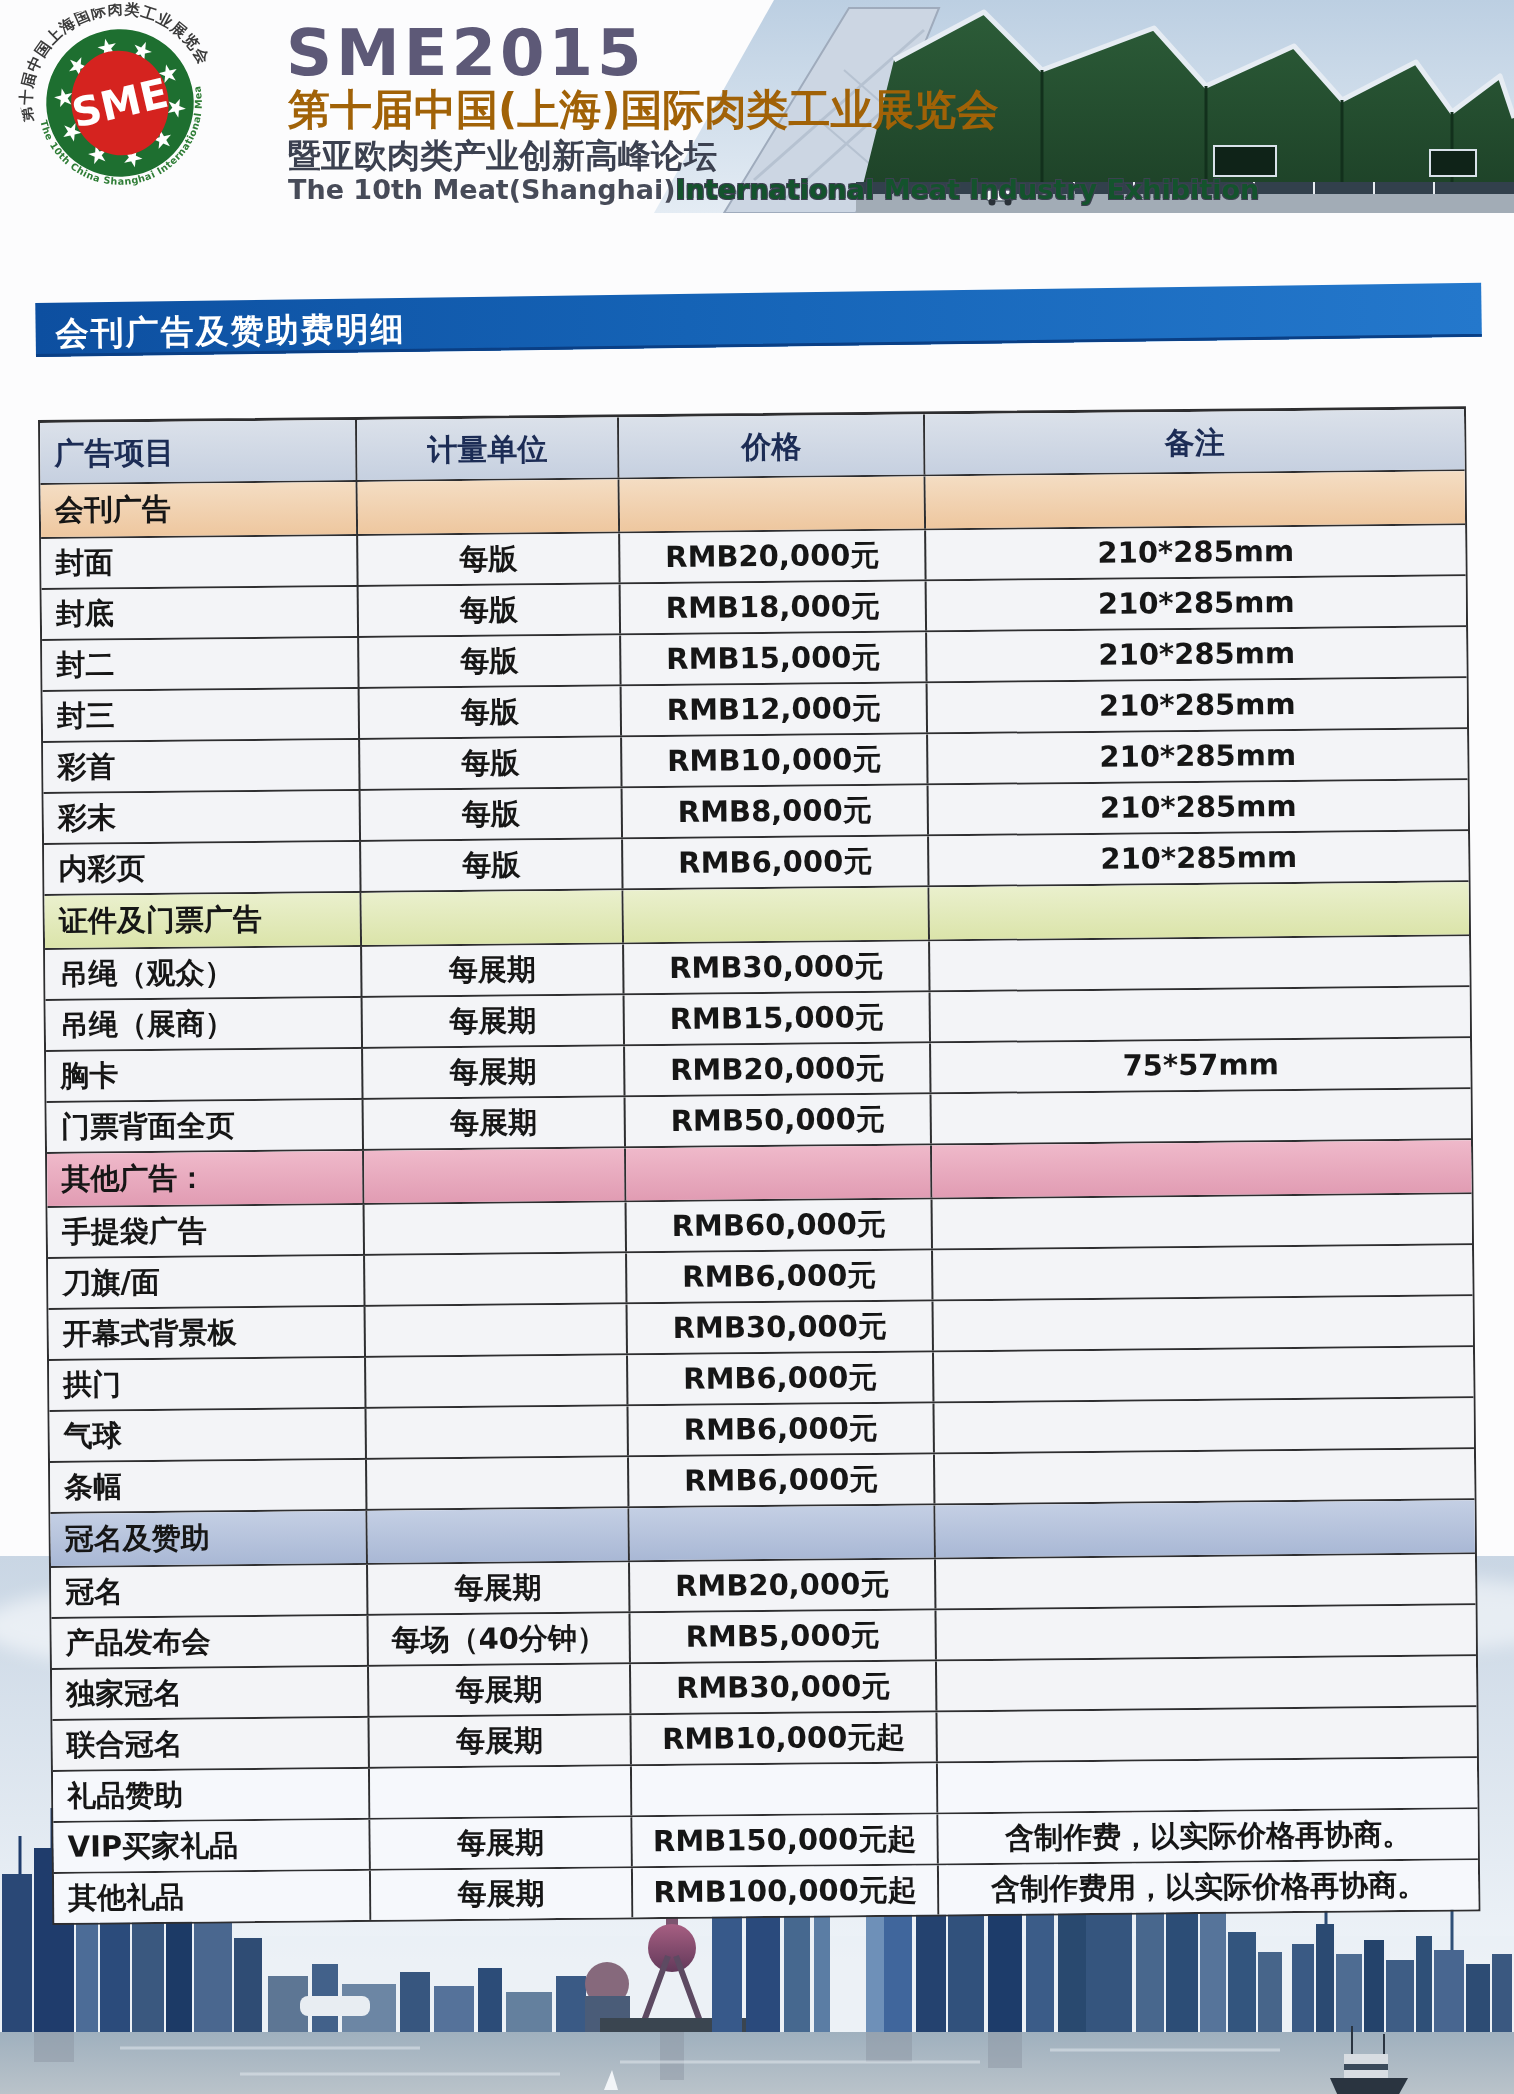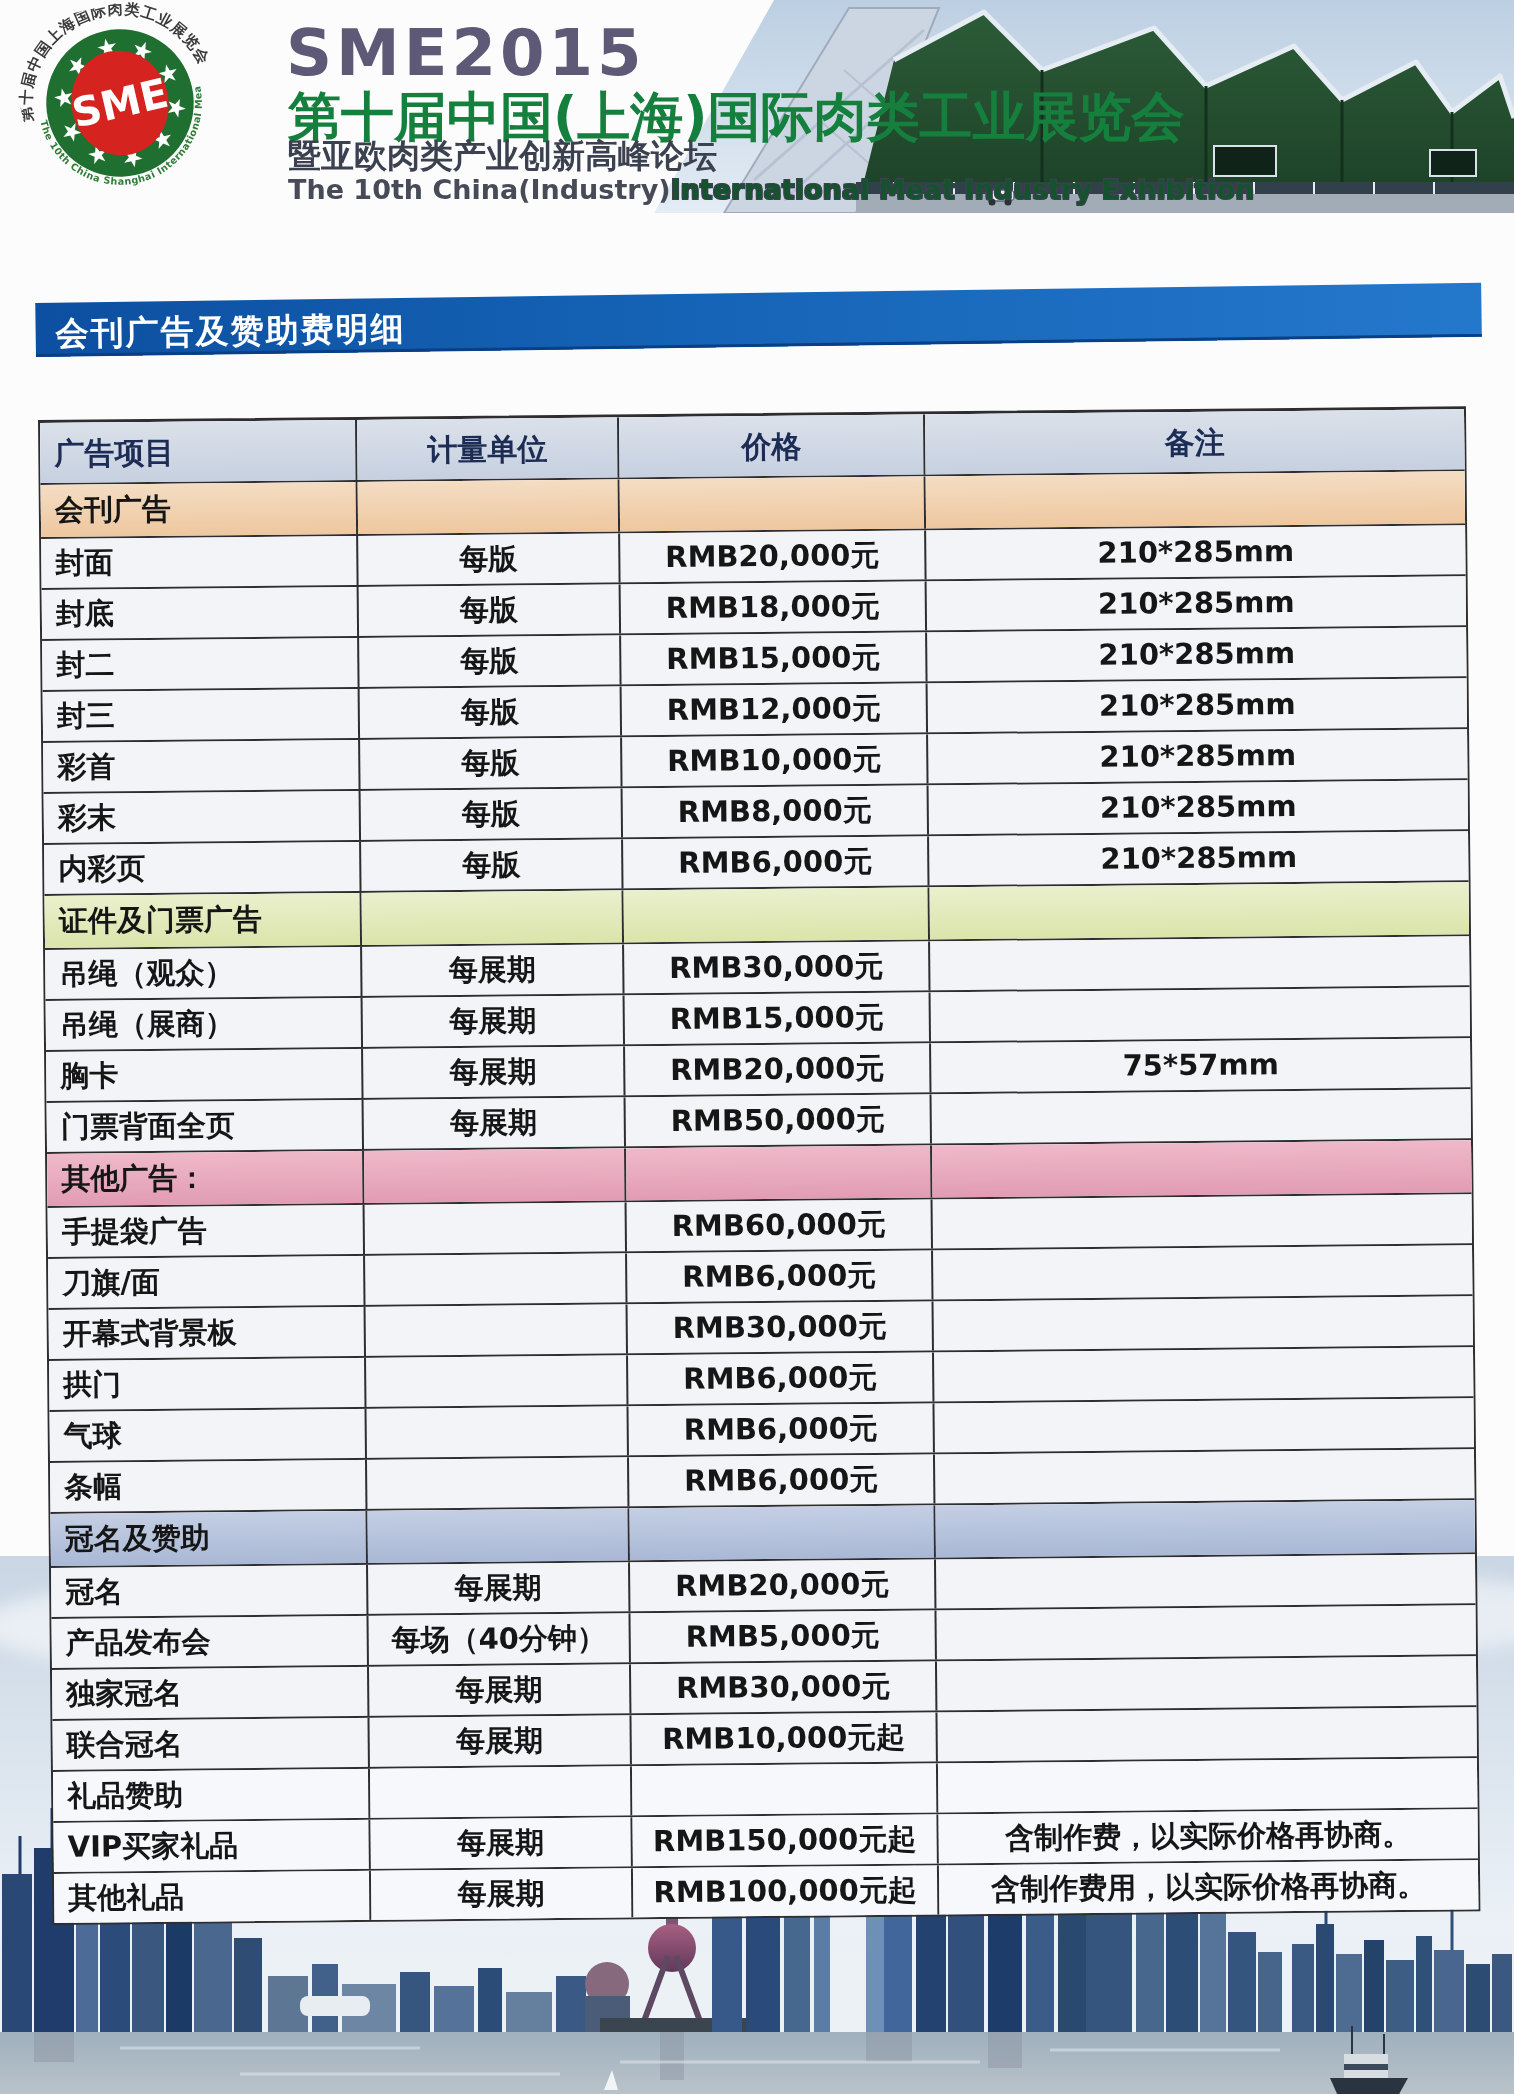"第十届中国(上海)国际肉类工业展览会" .title-cn { color: #15803d -> #a16207; font-size: 53px -> 42px }
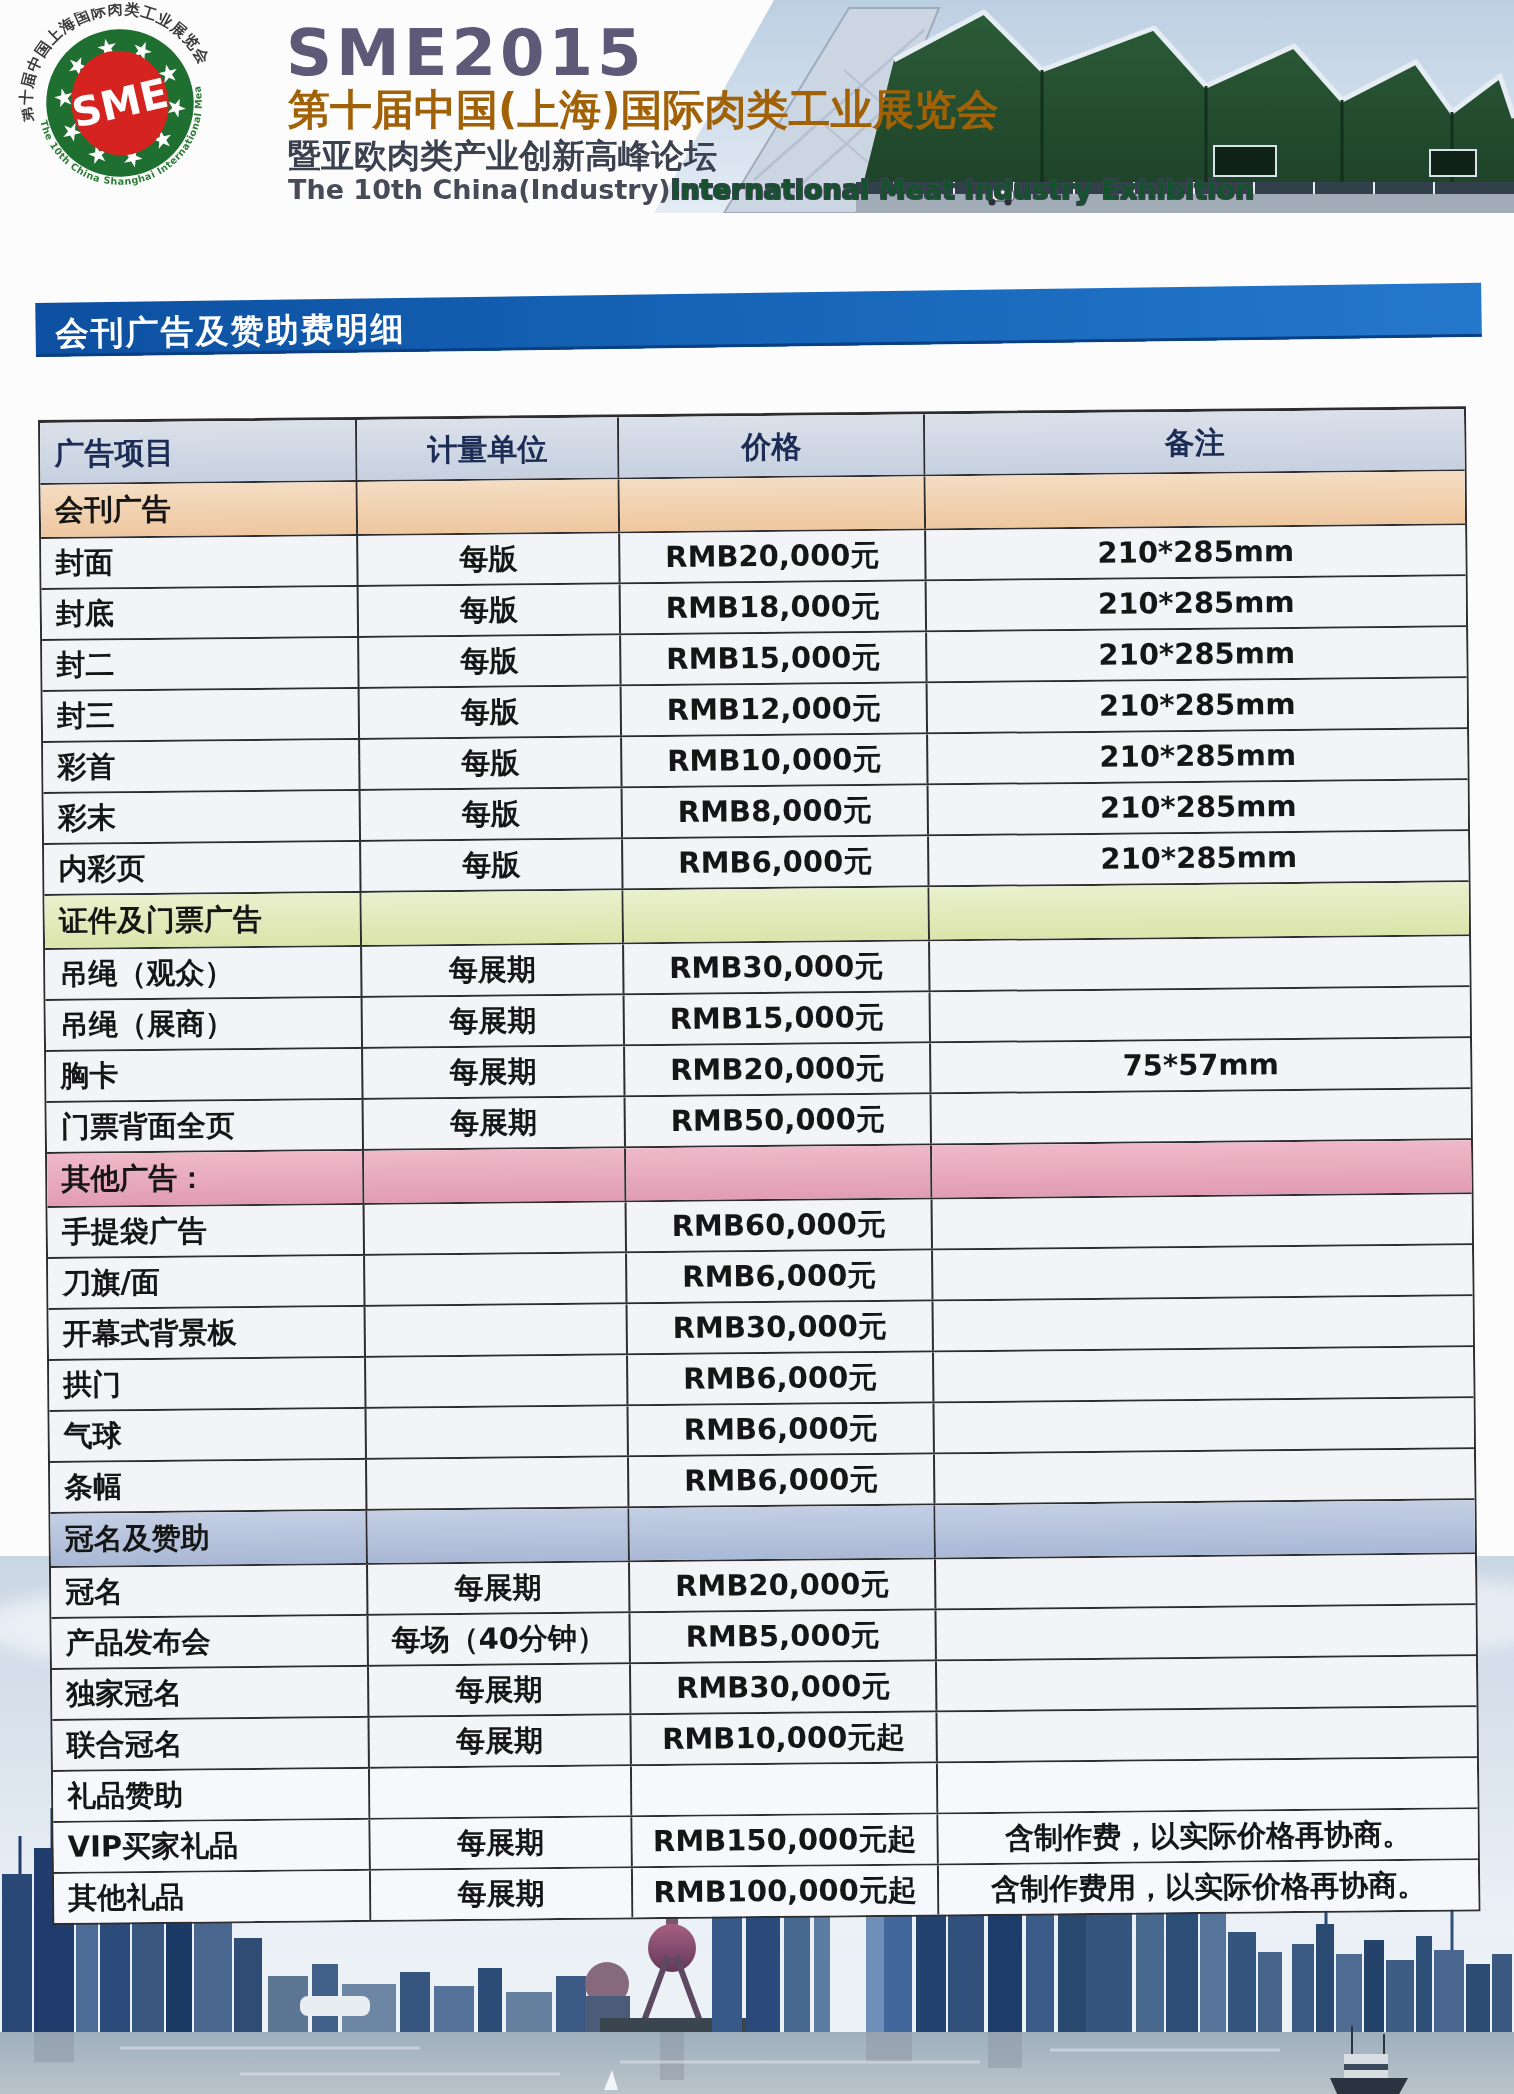"The 10th China(Industry)" span.en-l { text: China(Industry -> Meat(Shanghai }
